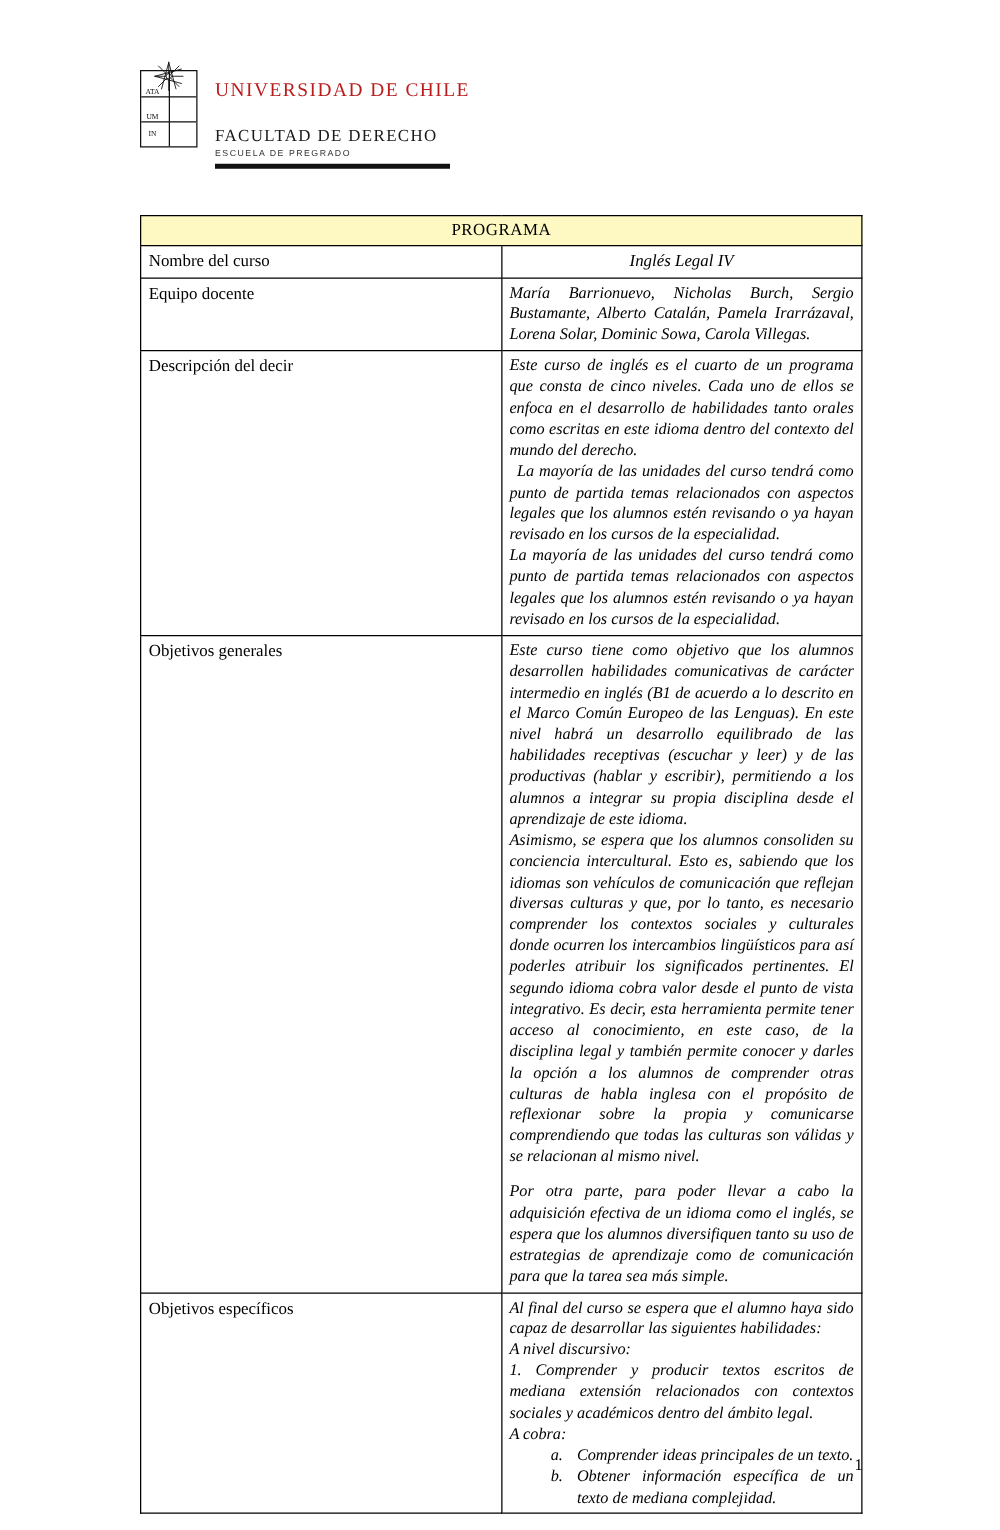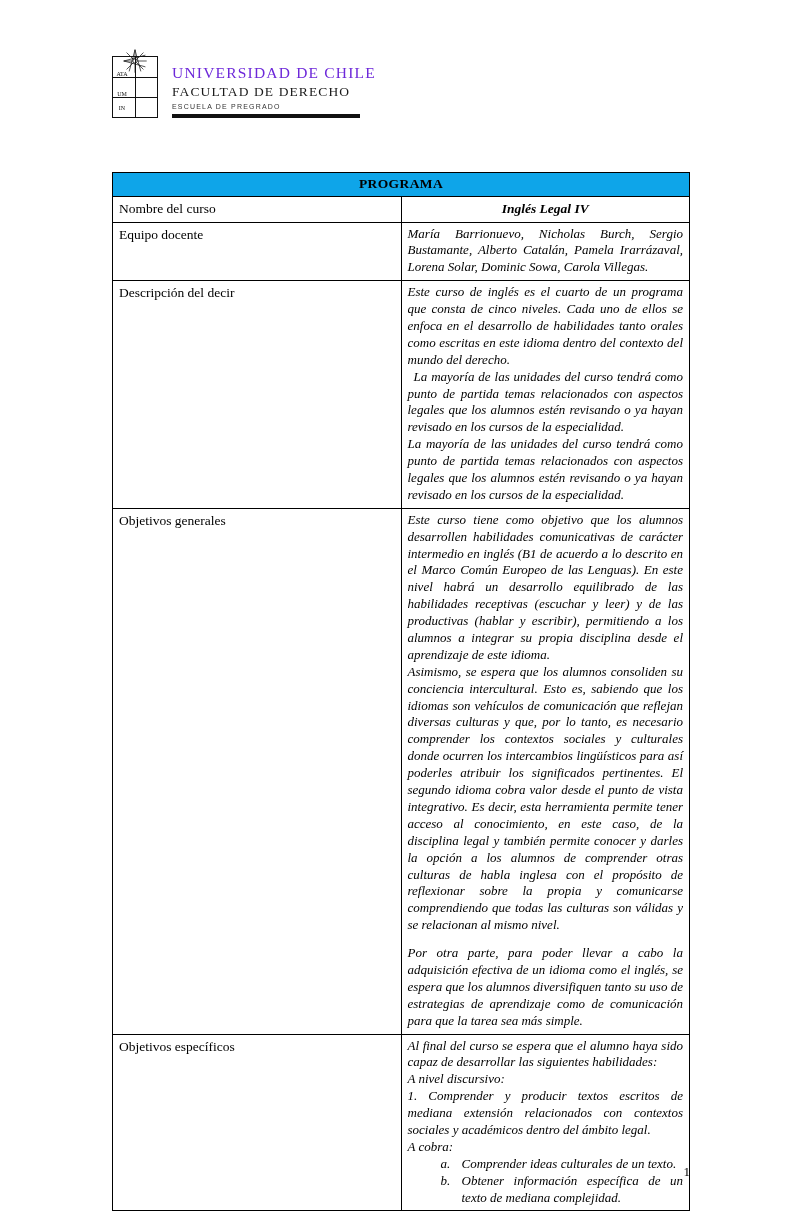"UNIVERSIDAD DE CHILE" .lh-line1 { color: #6d28d9 -> #b91c1c }
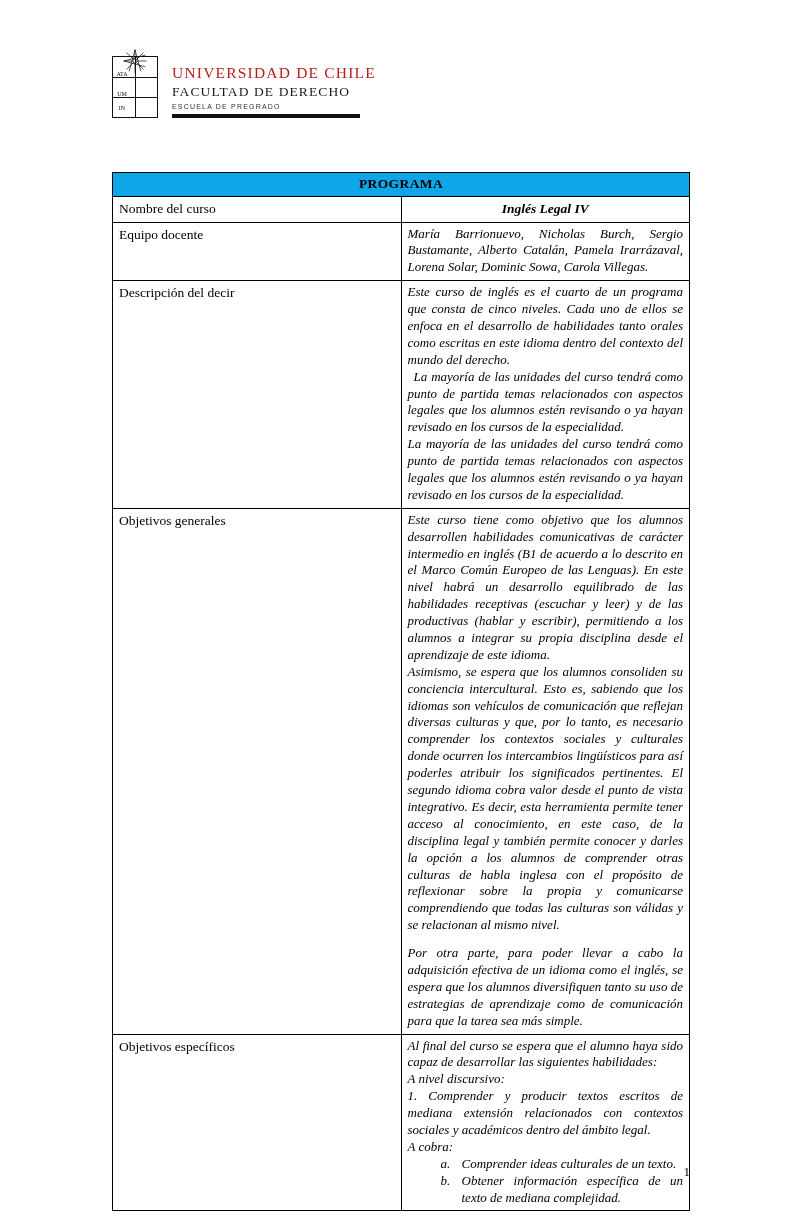"FACULTAD DE DERECHO" .lh-line2 { margin-top: 2px -> 19px }
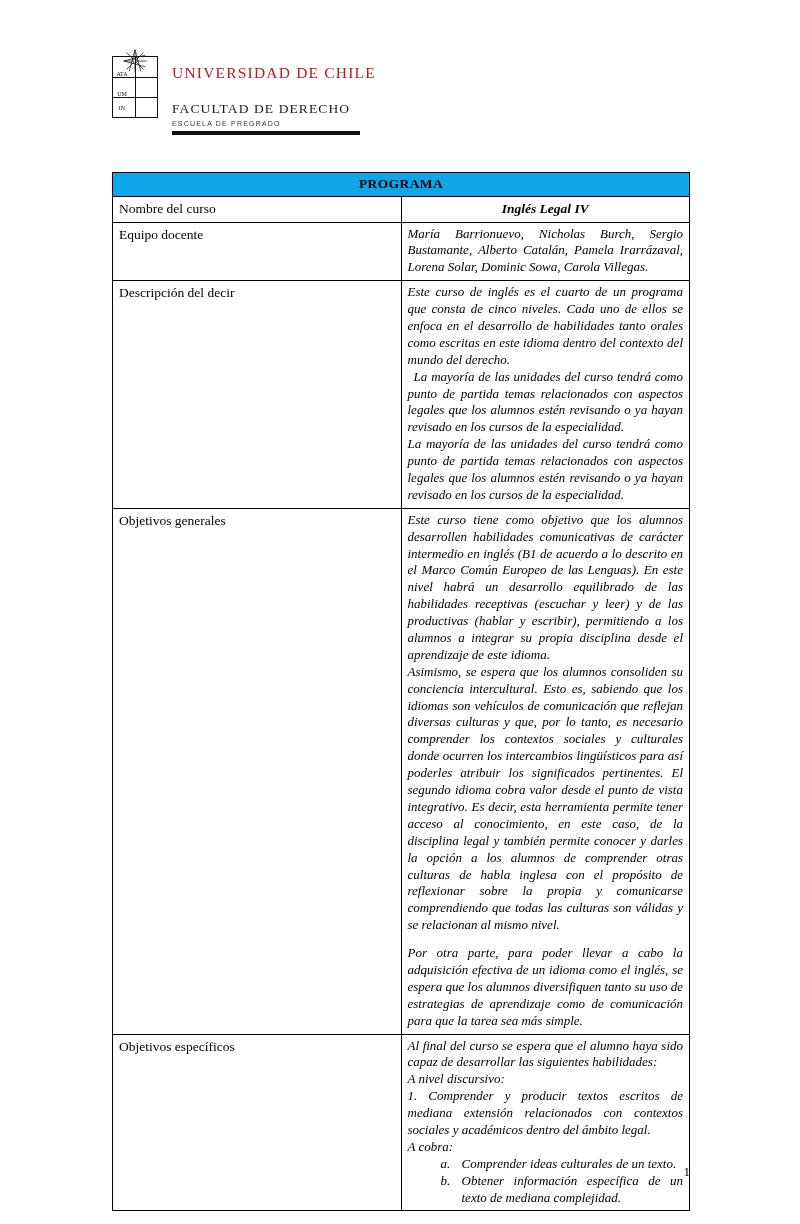"PROGRAMA" .title-cell { background: #0ea5e9 -> #fef9c3; font-weight: bold -> normal }
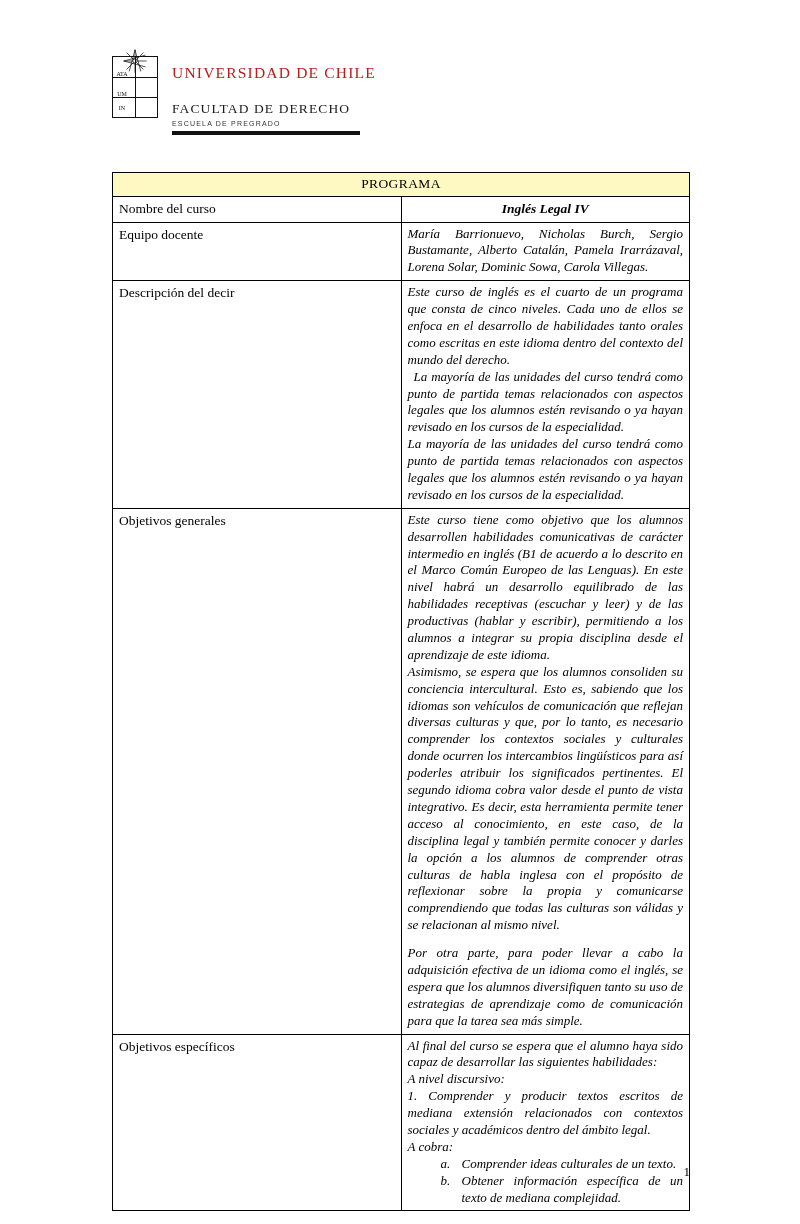"Inglés Legal IV" .value-center { font-weight: bold -> none }
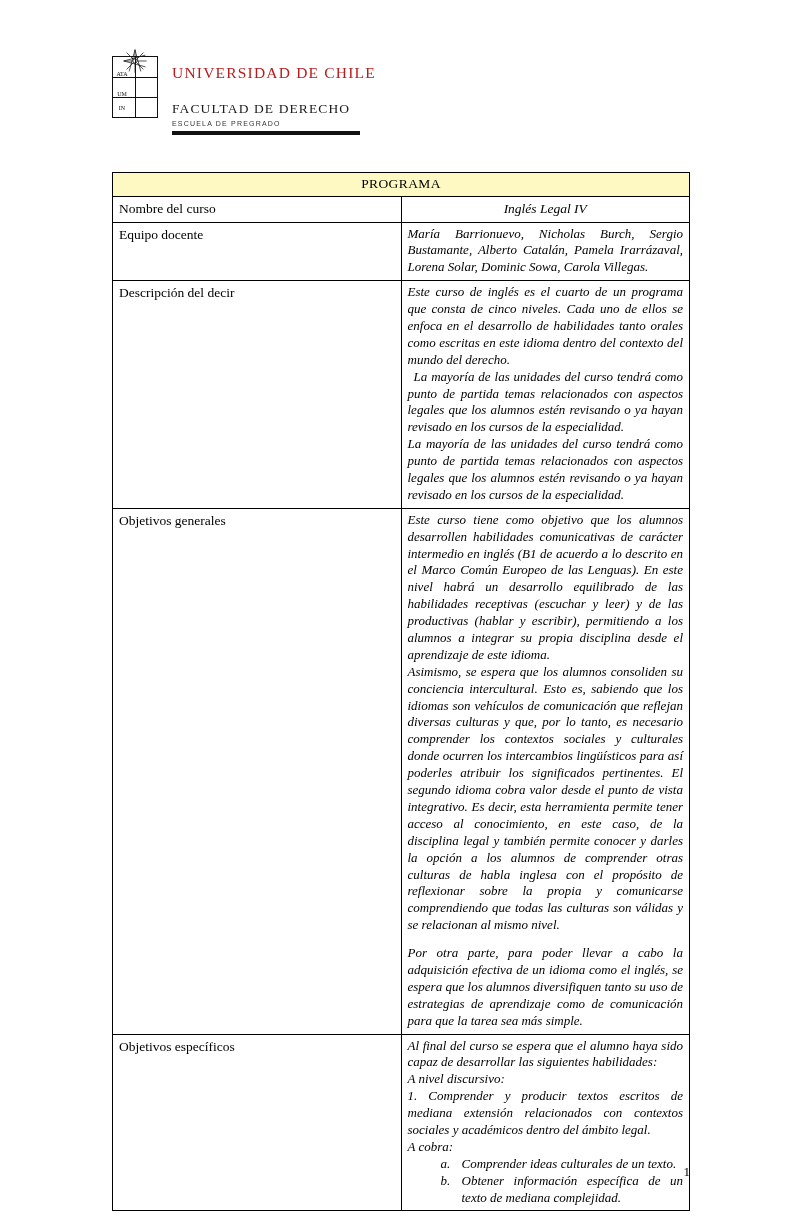"Comprender ideas culturales de un" li { text: culturales -> principales }
